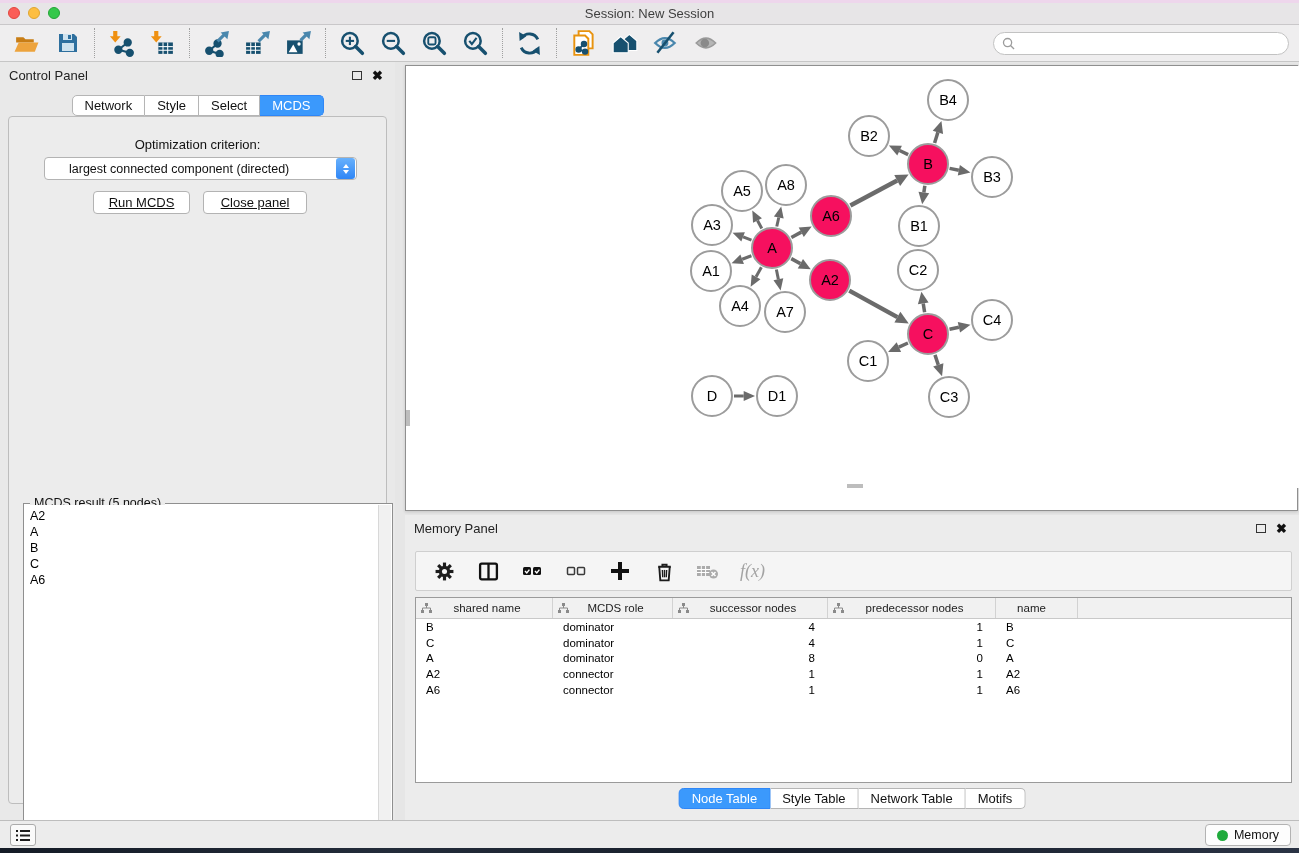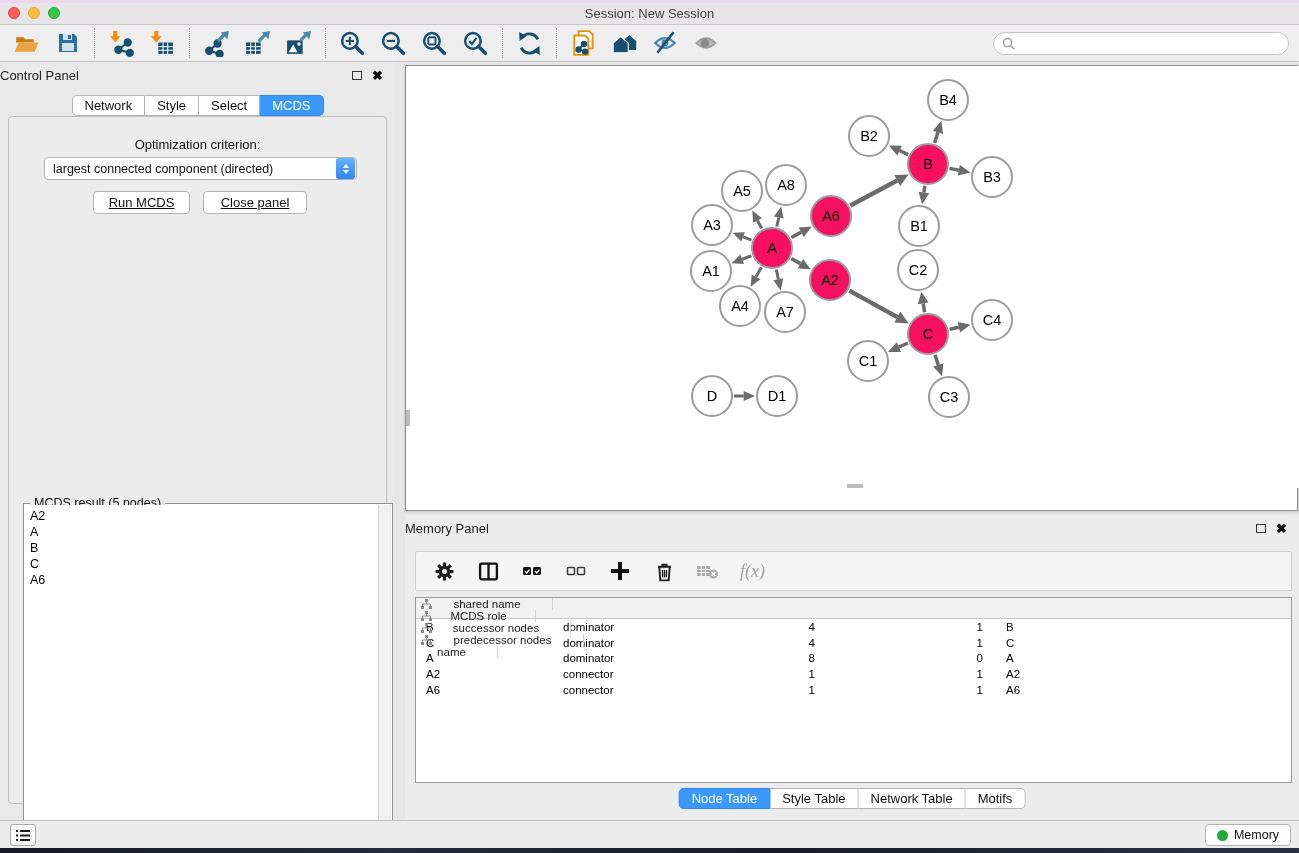"Control Panel" .panel-head .ph-title { margin-left: 0 -> 9px }
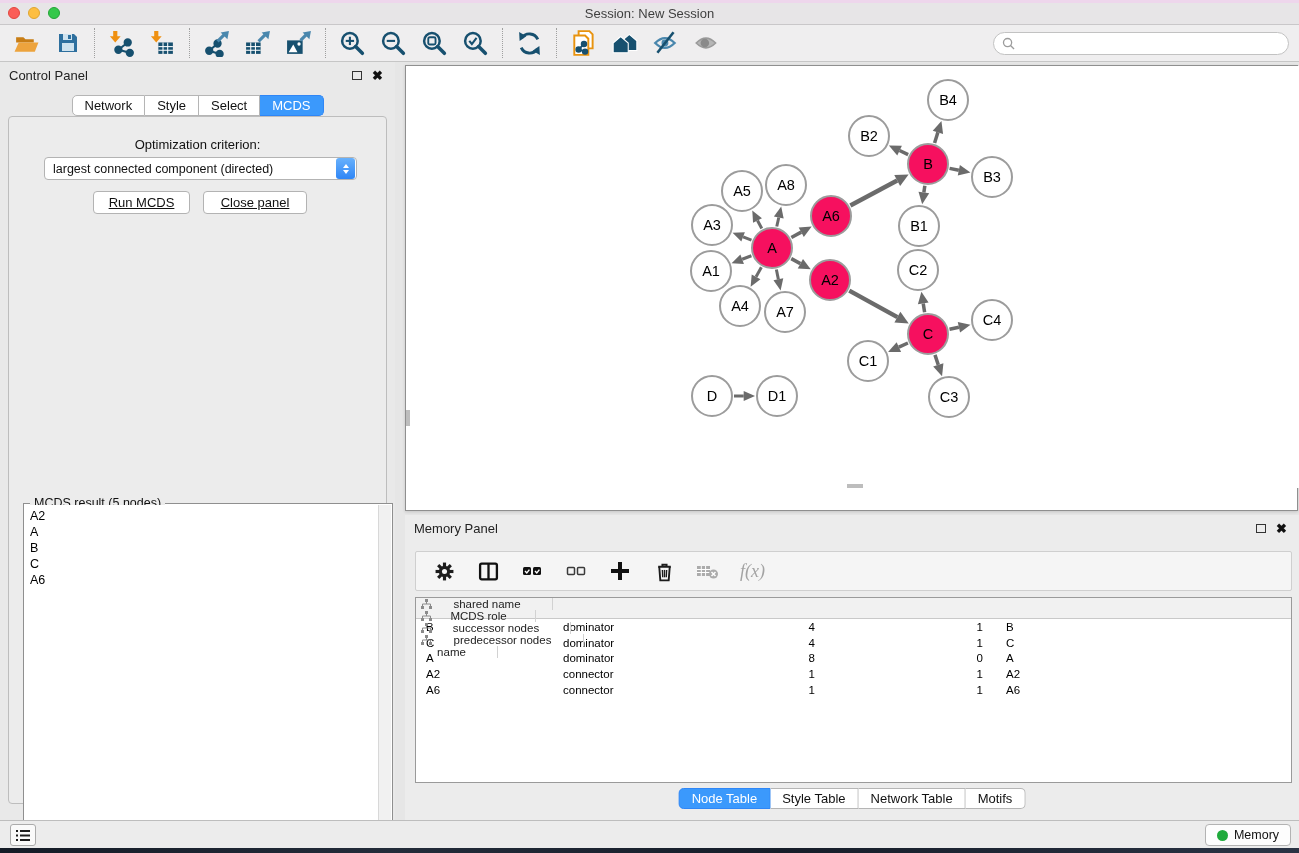"largest connected component (directed)" .dropdown .dd-text { padding-left: 8px -> 24px }
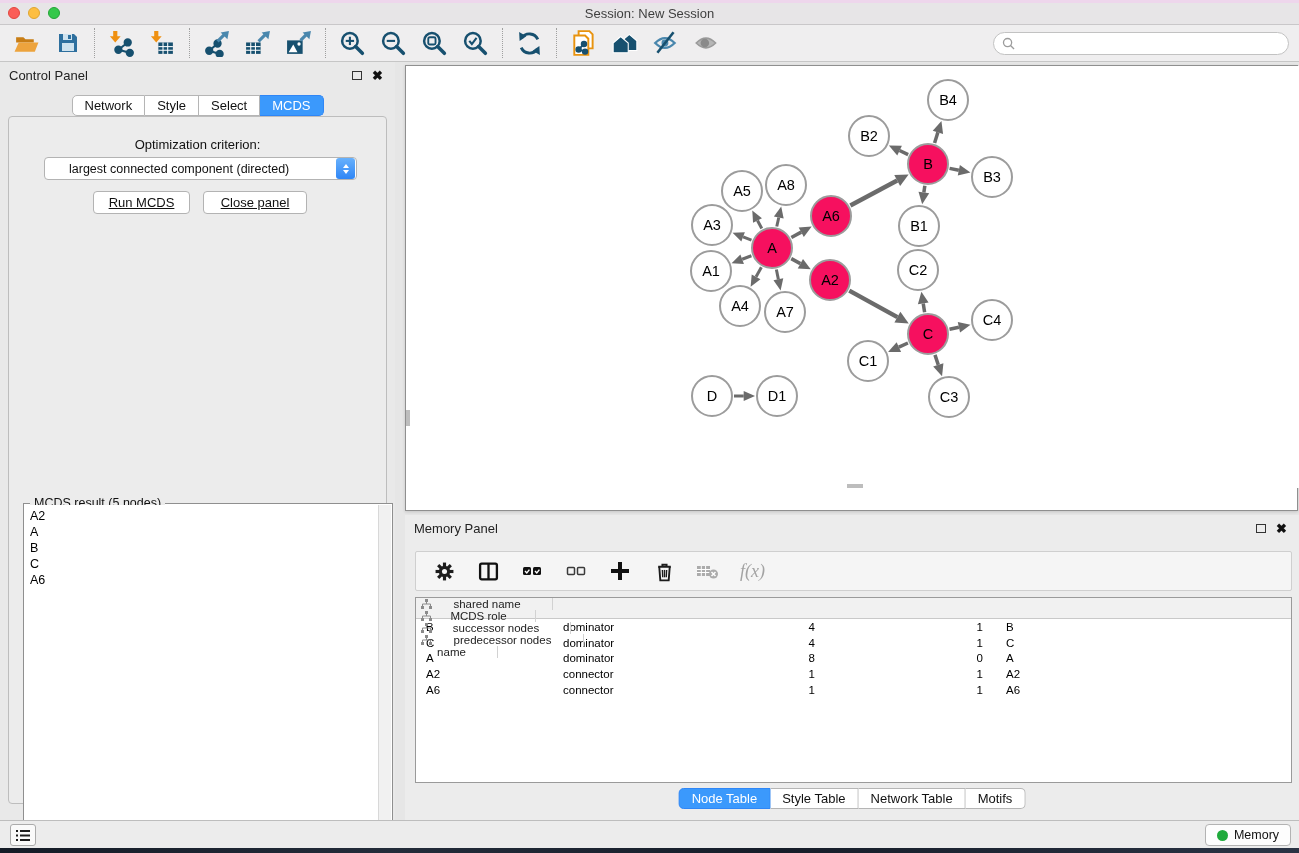"shared name" .dt-head { flex-direction: column -> none }
